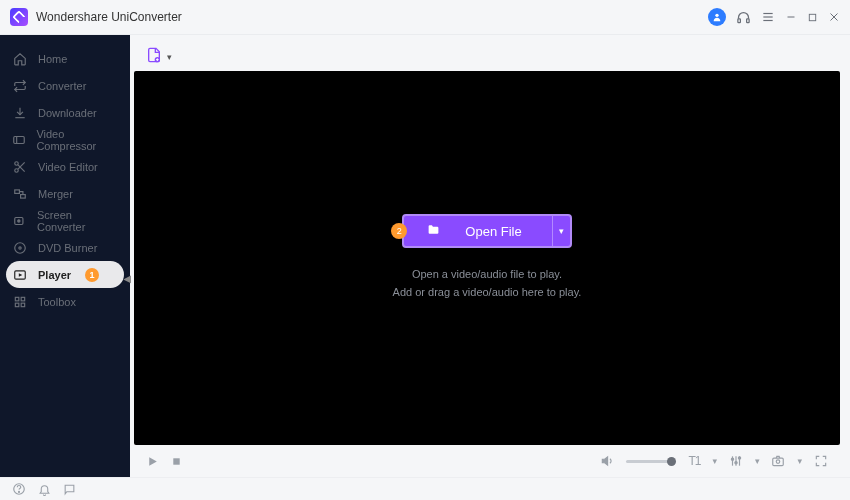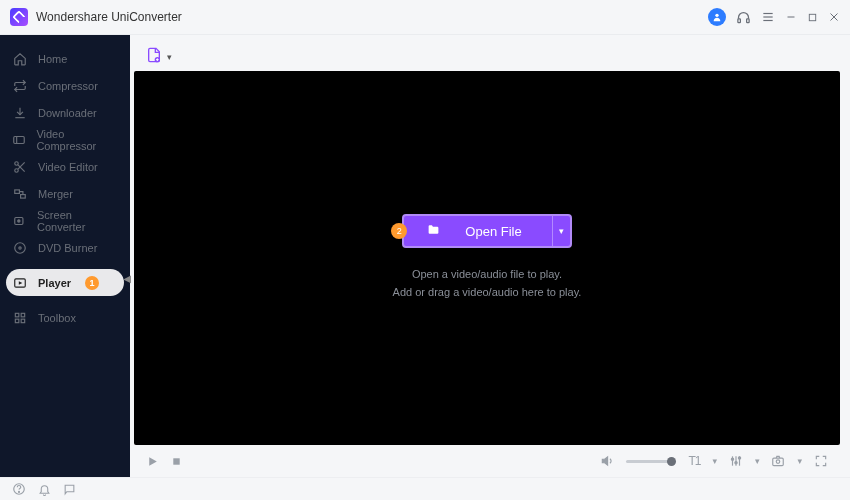"Compressor" span { text: Compressor -> Converter }
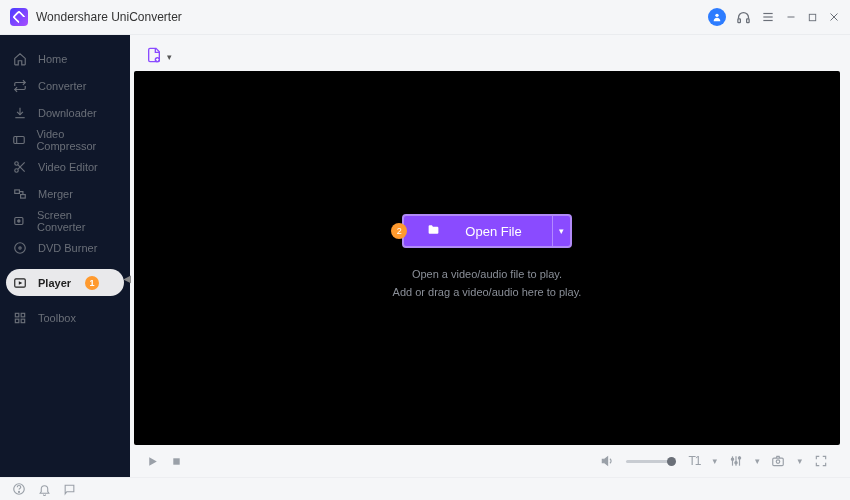"Player" .side-item.active { margin: 8px 6px -> 0 6px }
